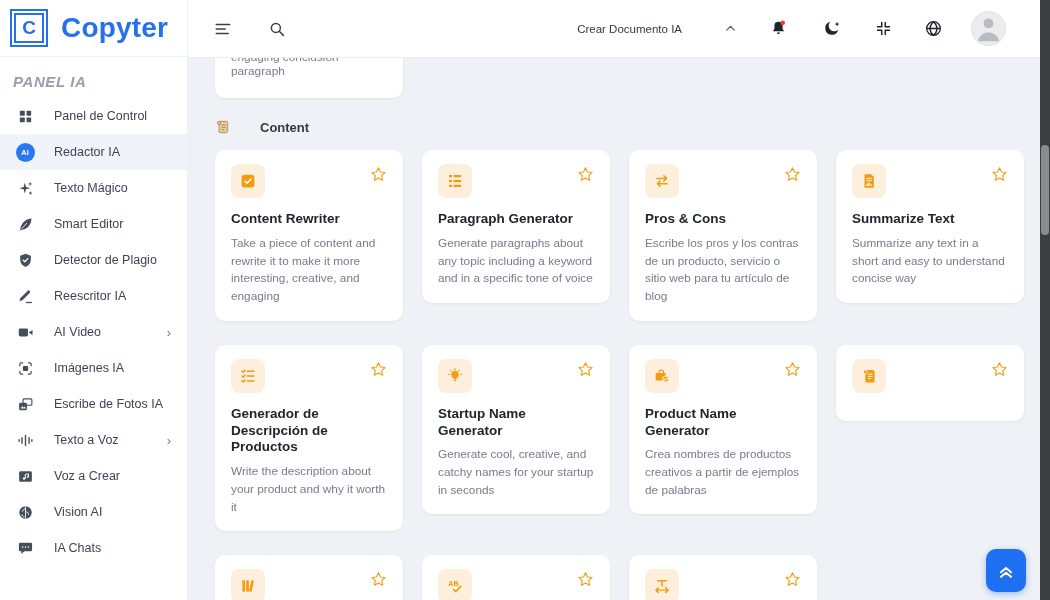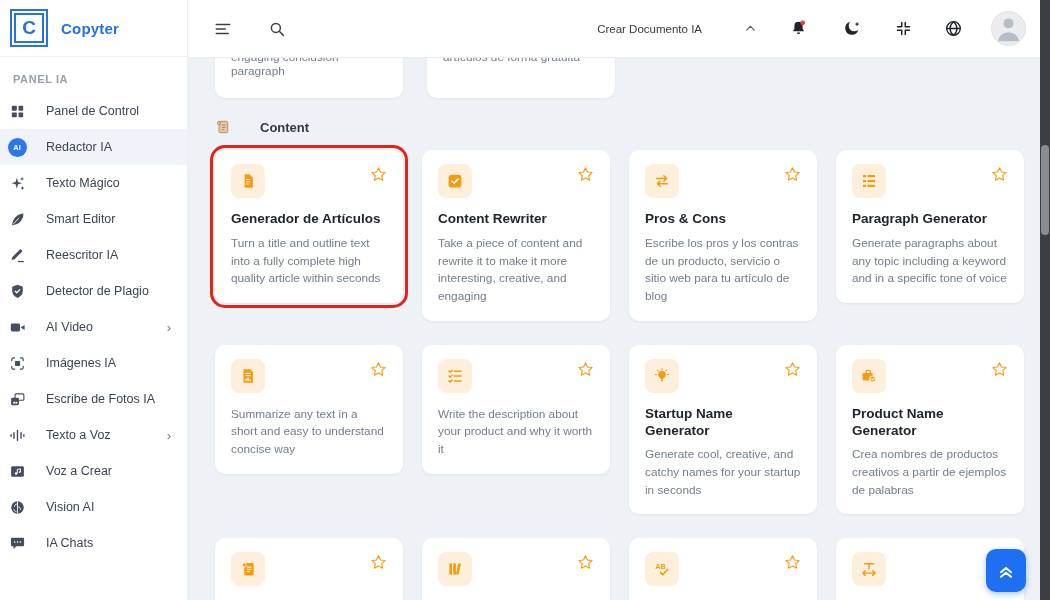"Copyter" .logo-name { font-size: 15px -> 28px }
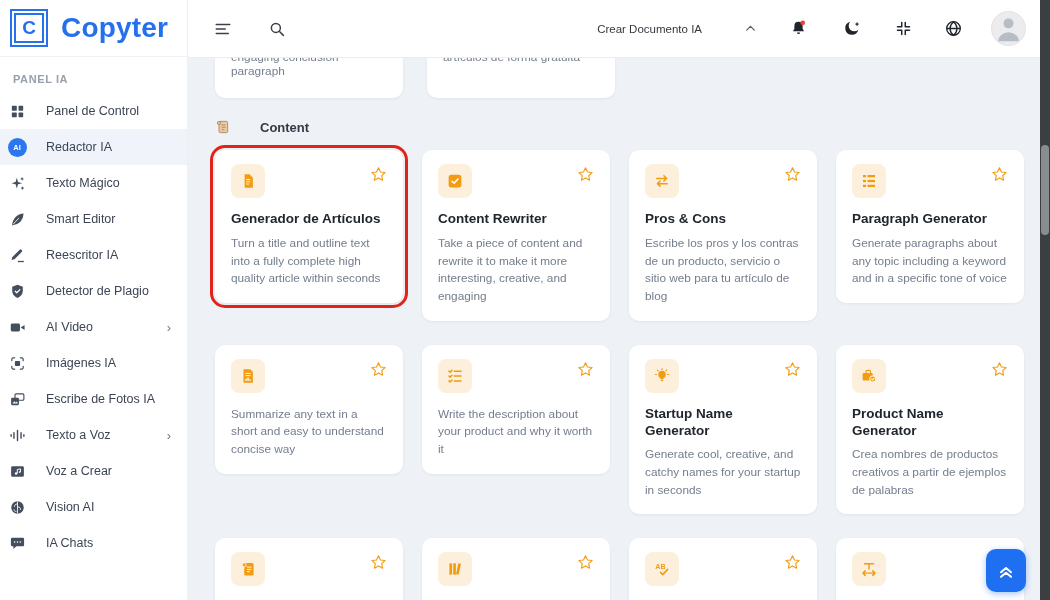"Crear Documento IA" .hd-right { padding-right: 14px -> 34px }
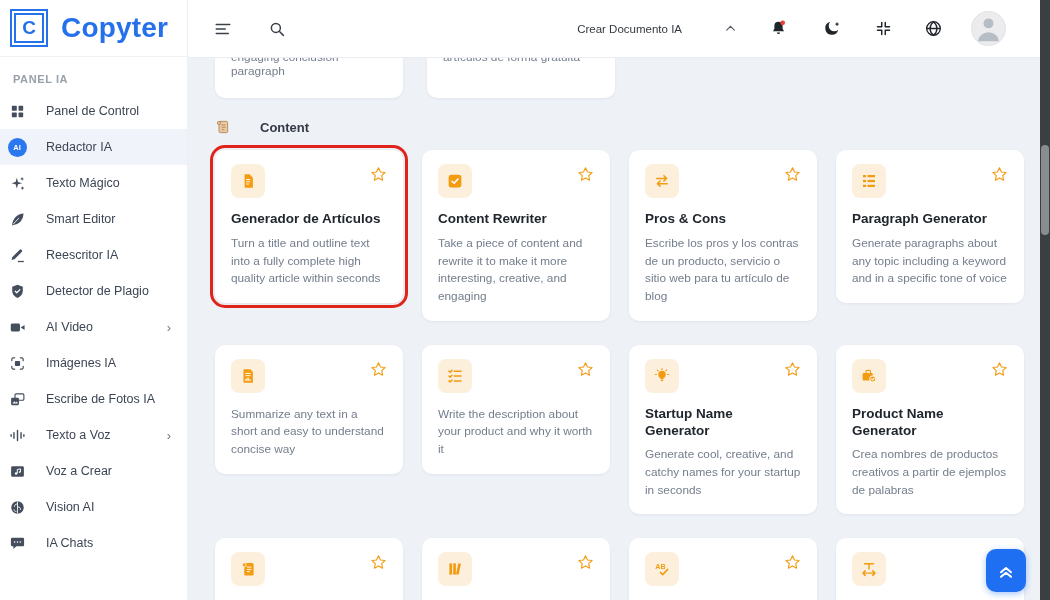"artículos de forma gratuita" div.partial-card { html: <div> <div>artículos de forma gratuita</div> </div> -> none }
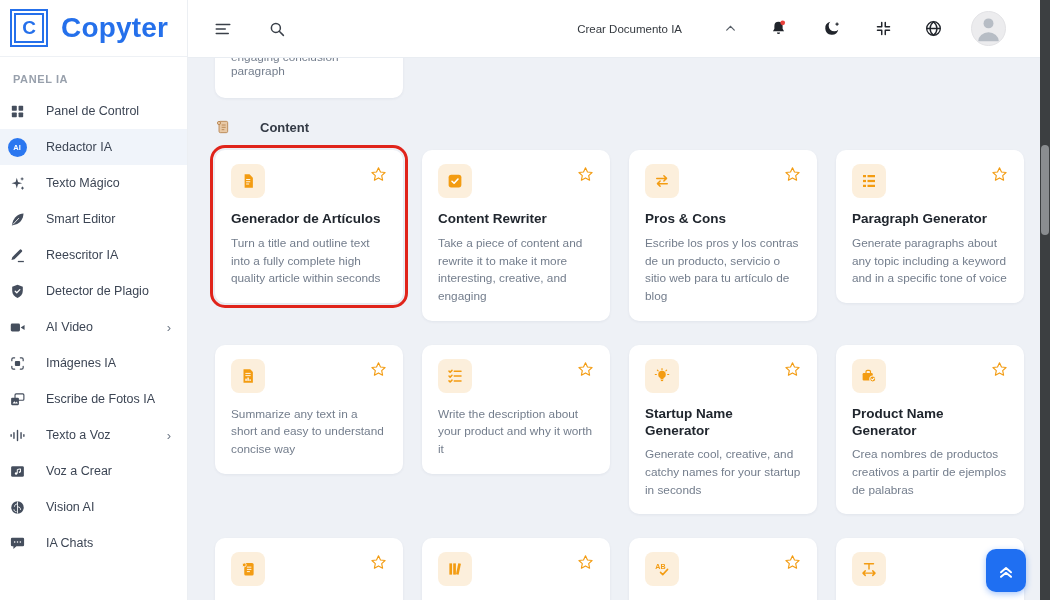"PANEL IA" .side-section-label { font-size: 11px -> 15px; font-style: none -> italic }
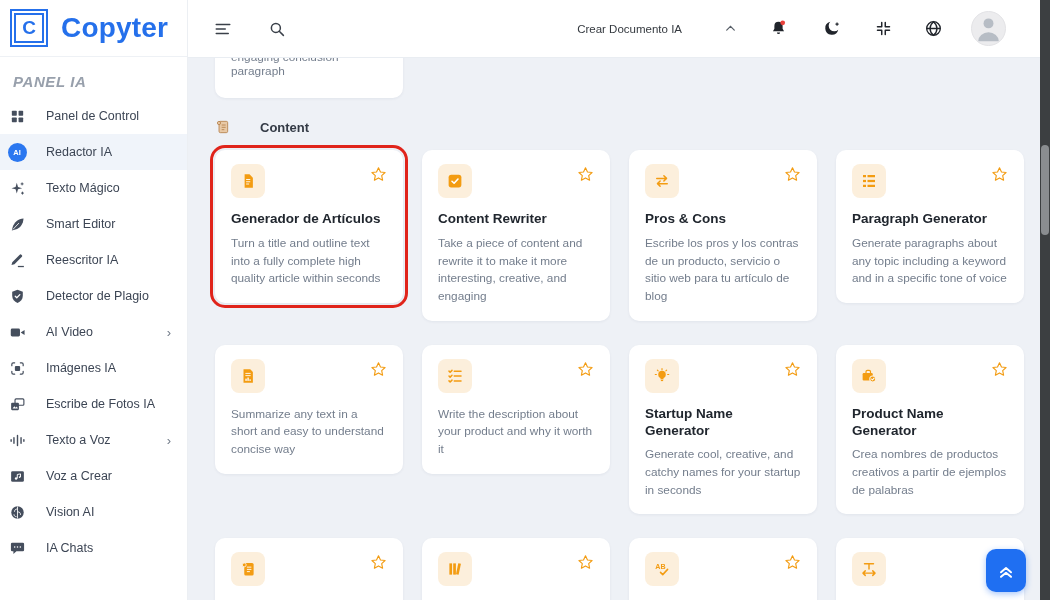"Panel de Control" .side-item { padding-left: 2px -> 10px }
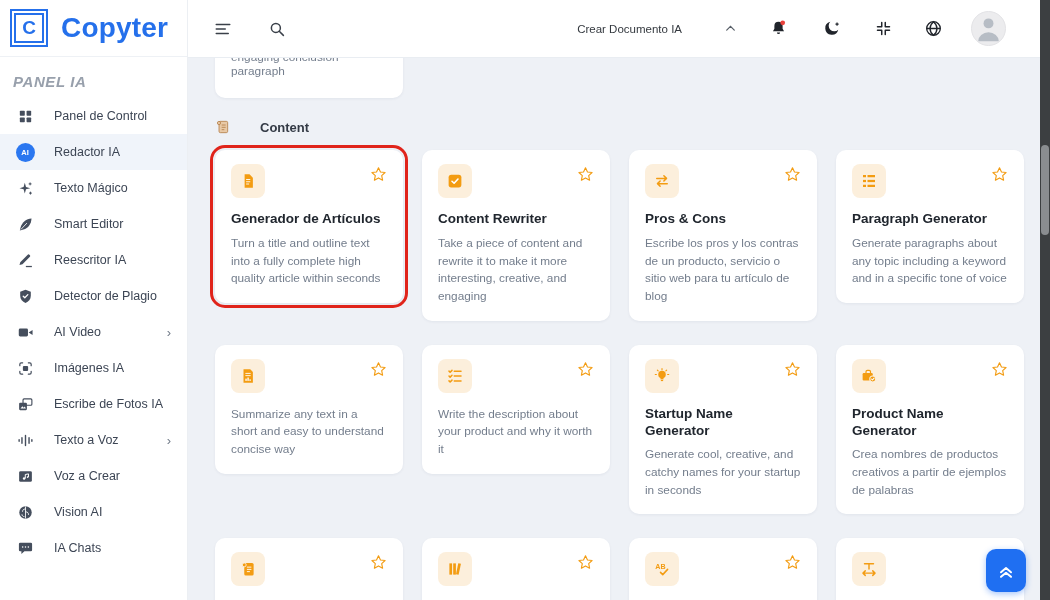"Generador de Artículos" div.card { html: <div> <div> <span> <svg> <path></path> <path></path> </svg> </span> <span> <svg> <path></path> </svg> </span> </div> <div>Generador de Artículos</div> <div>Turn a title and outline text into a fully complete high quality article within seconds</div> </div> -> none }
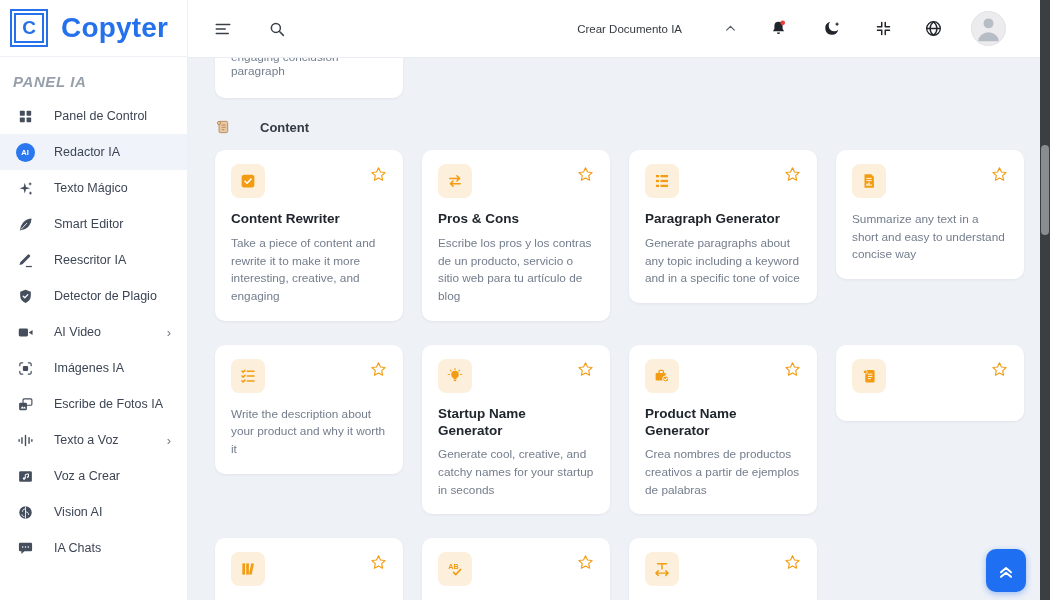"Pros & Cons" div.card { order: before "Paragraph Generator" -> after "Paragraph Generator" }
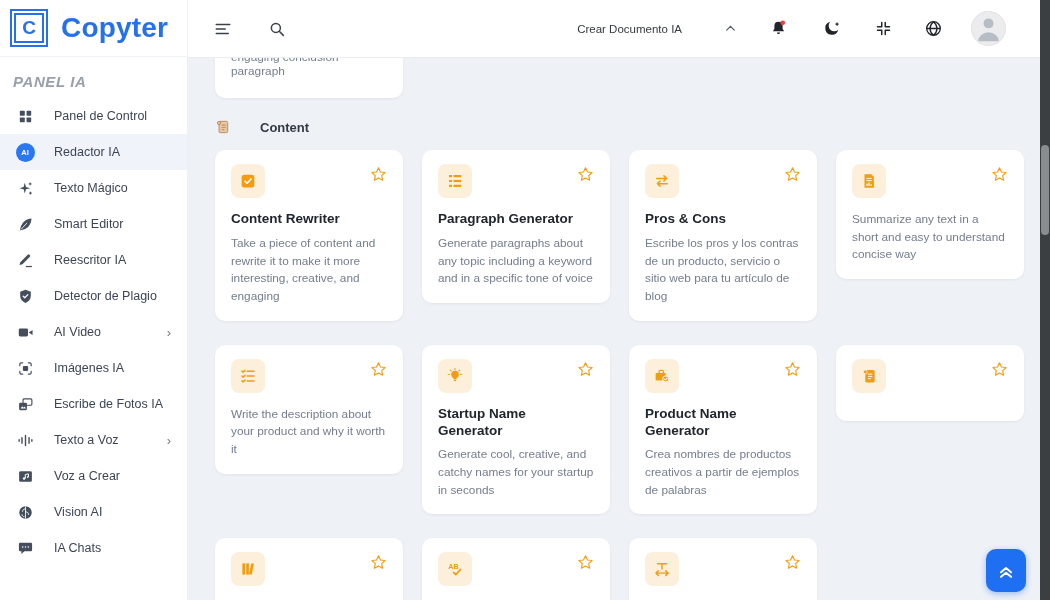"Summarize Text" div.card-title { html: none -> <div>Summarize Text</div> }
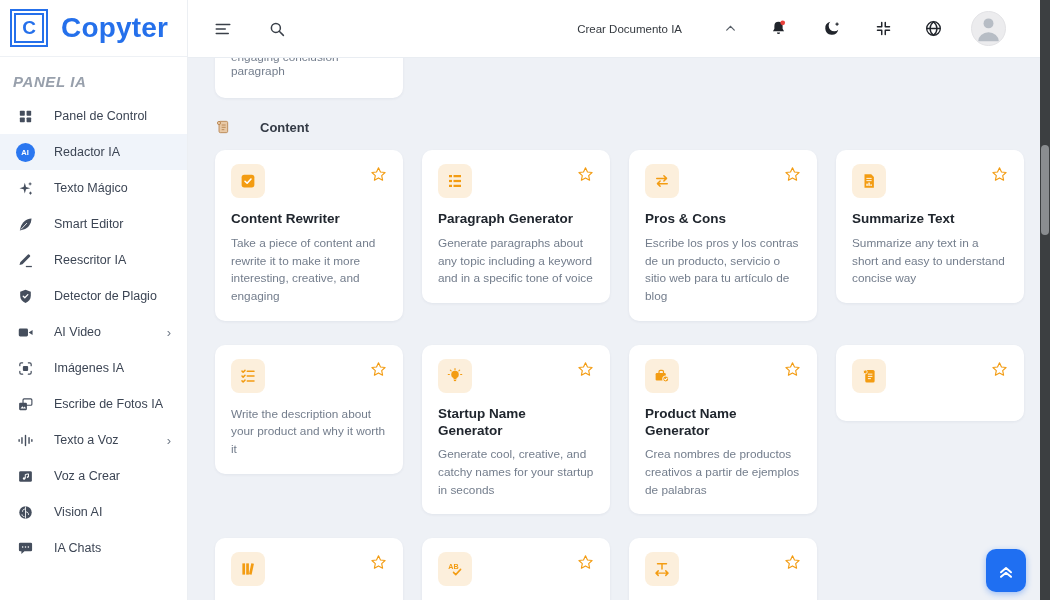"Reescritor IA" div.side-item { order: before "Detector de Plagio" -> after "Detector de Plagio" }
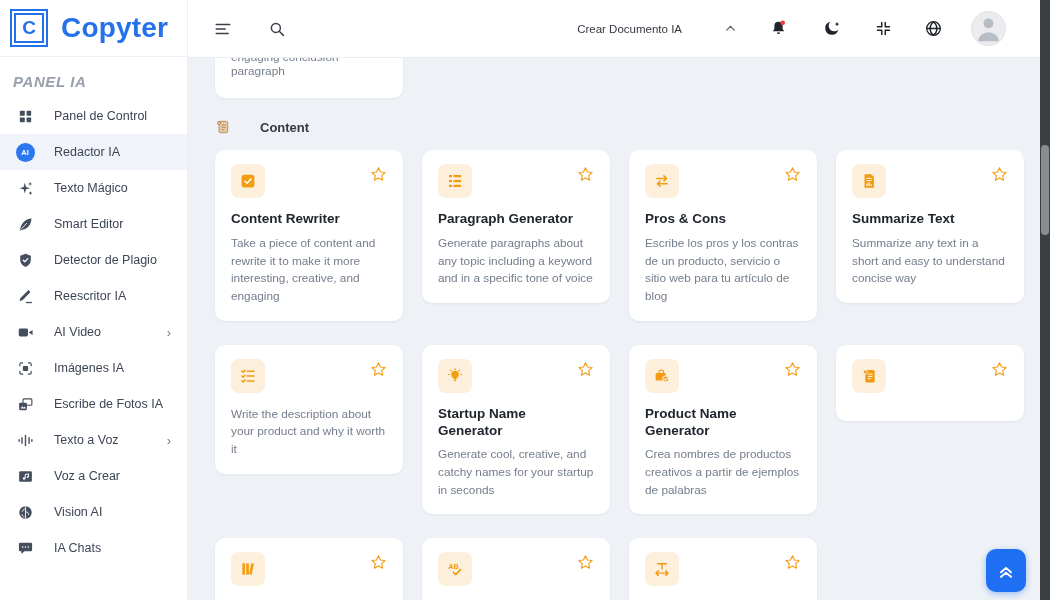"Generador de Descripción de Productos" div.card-title { html: none -> <div>Generador de Descripción de Productos</div> }
